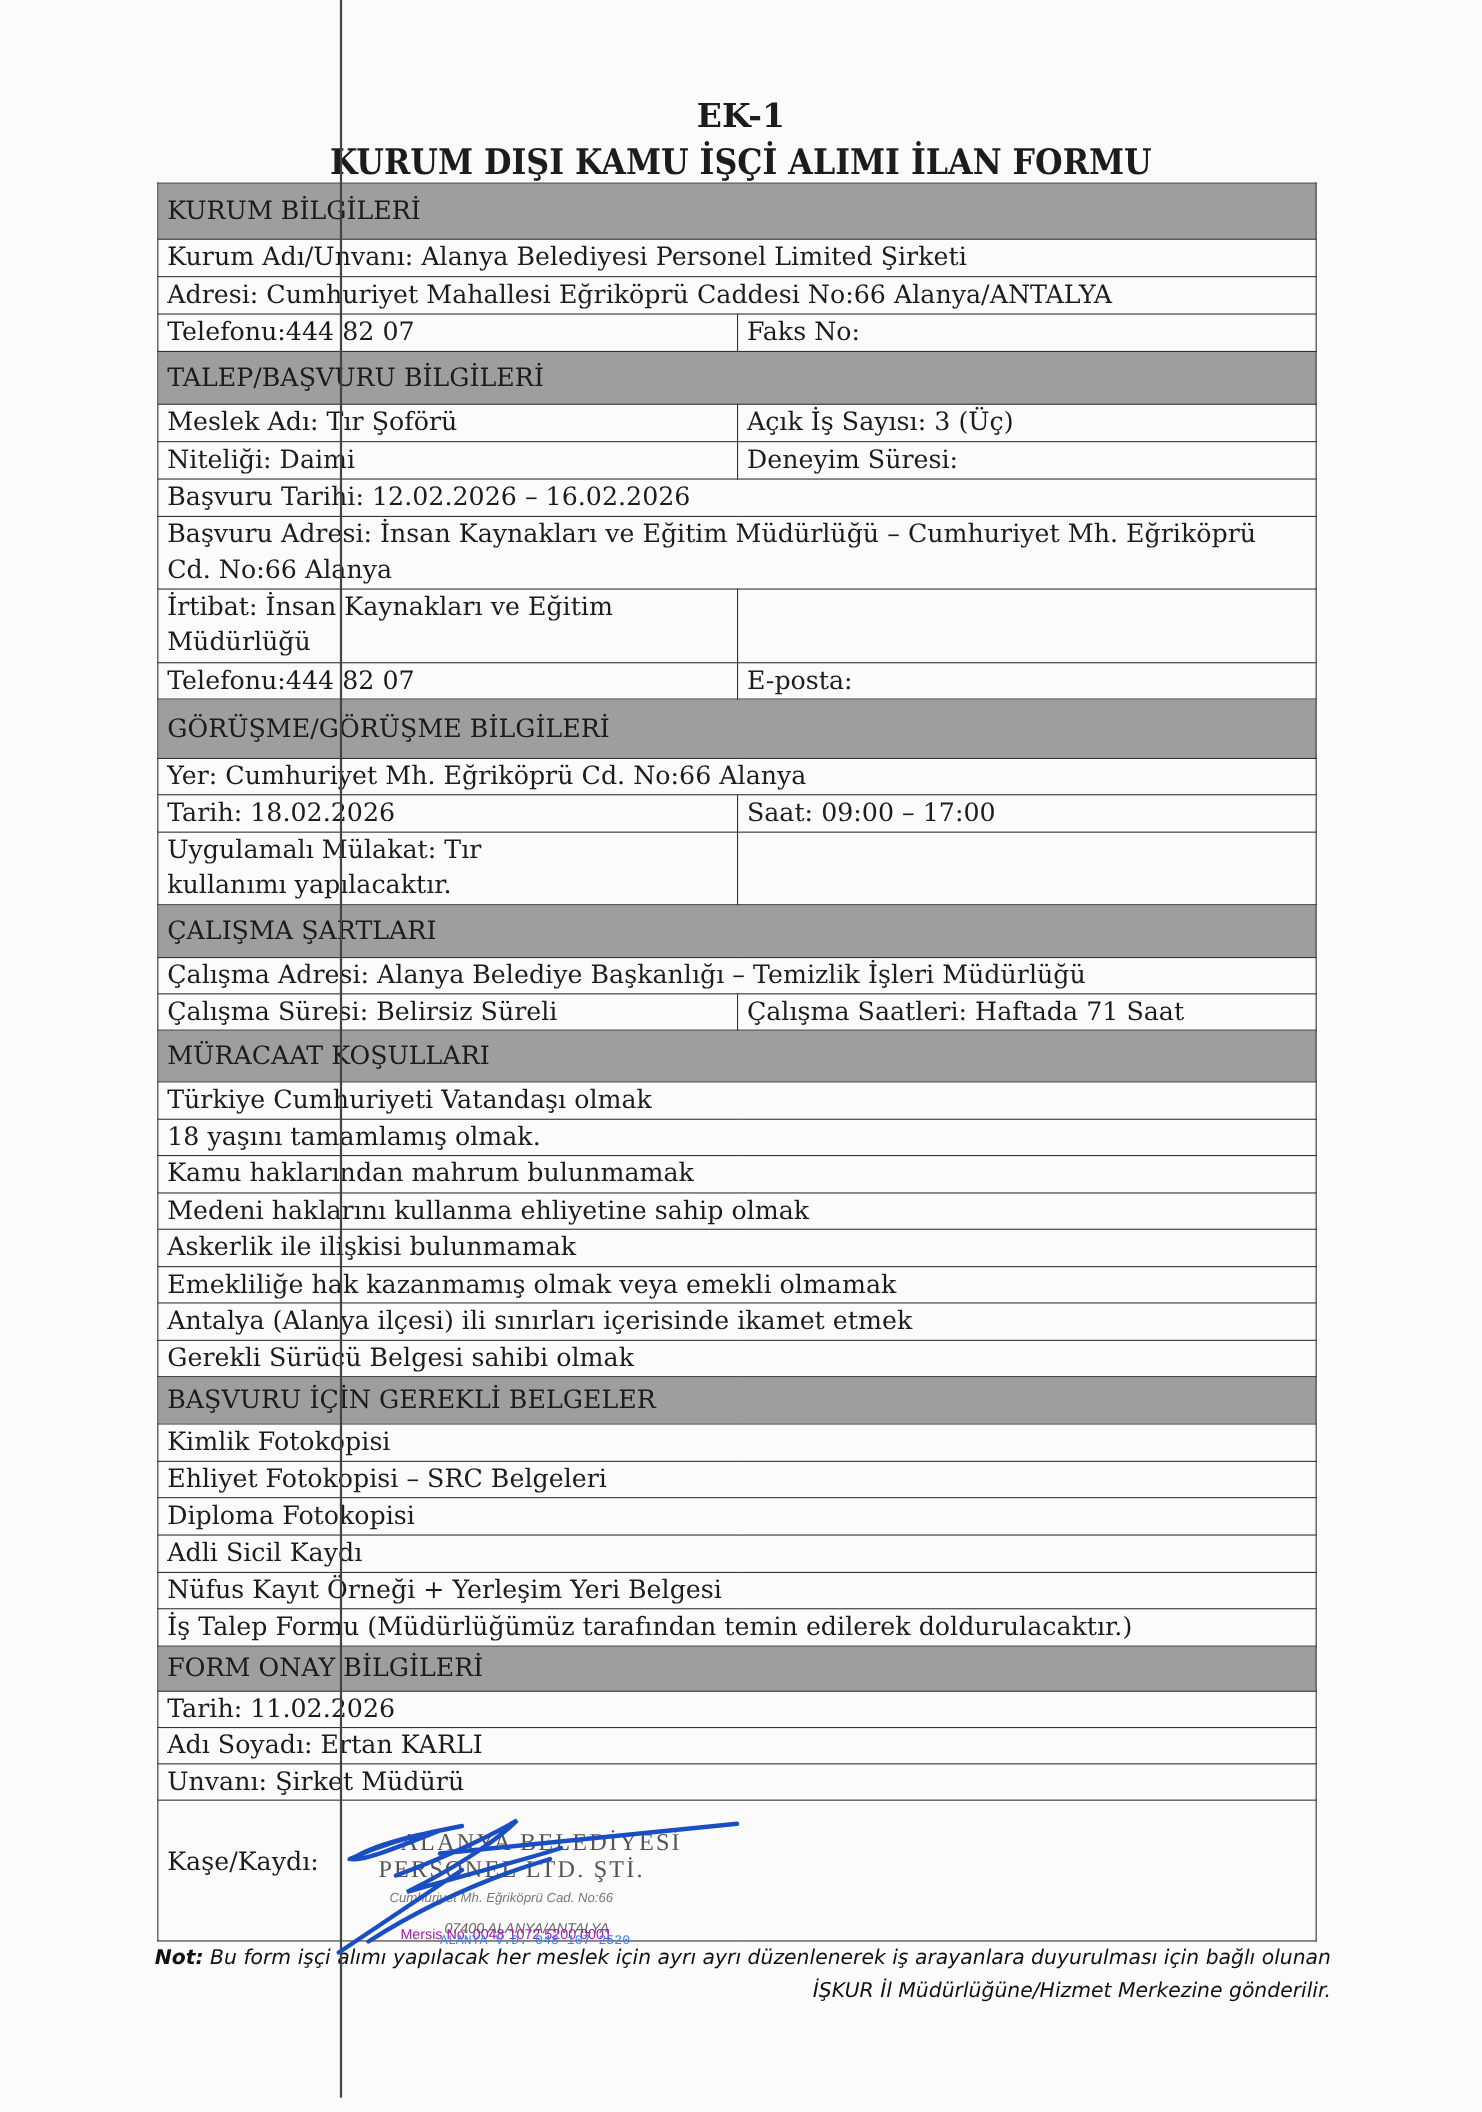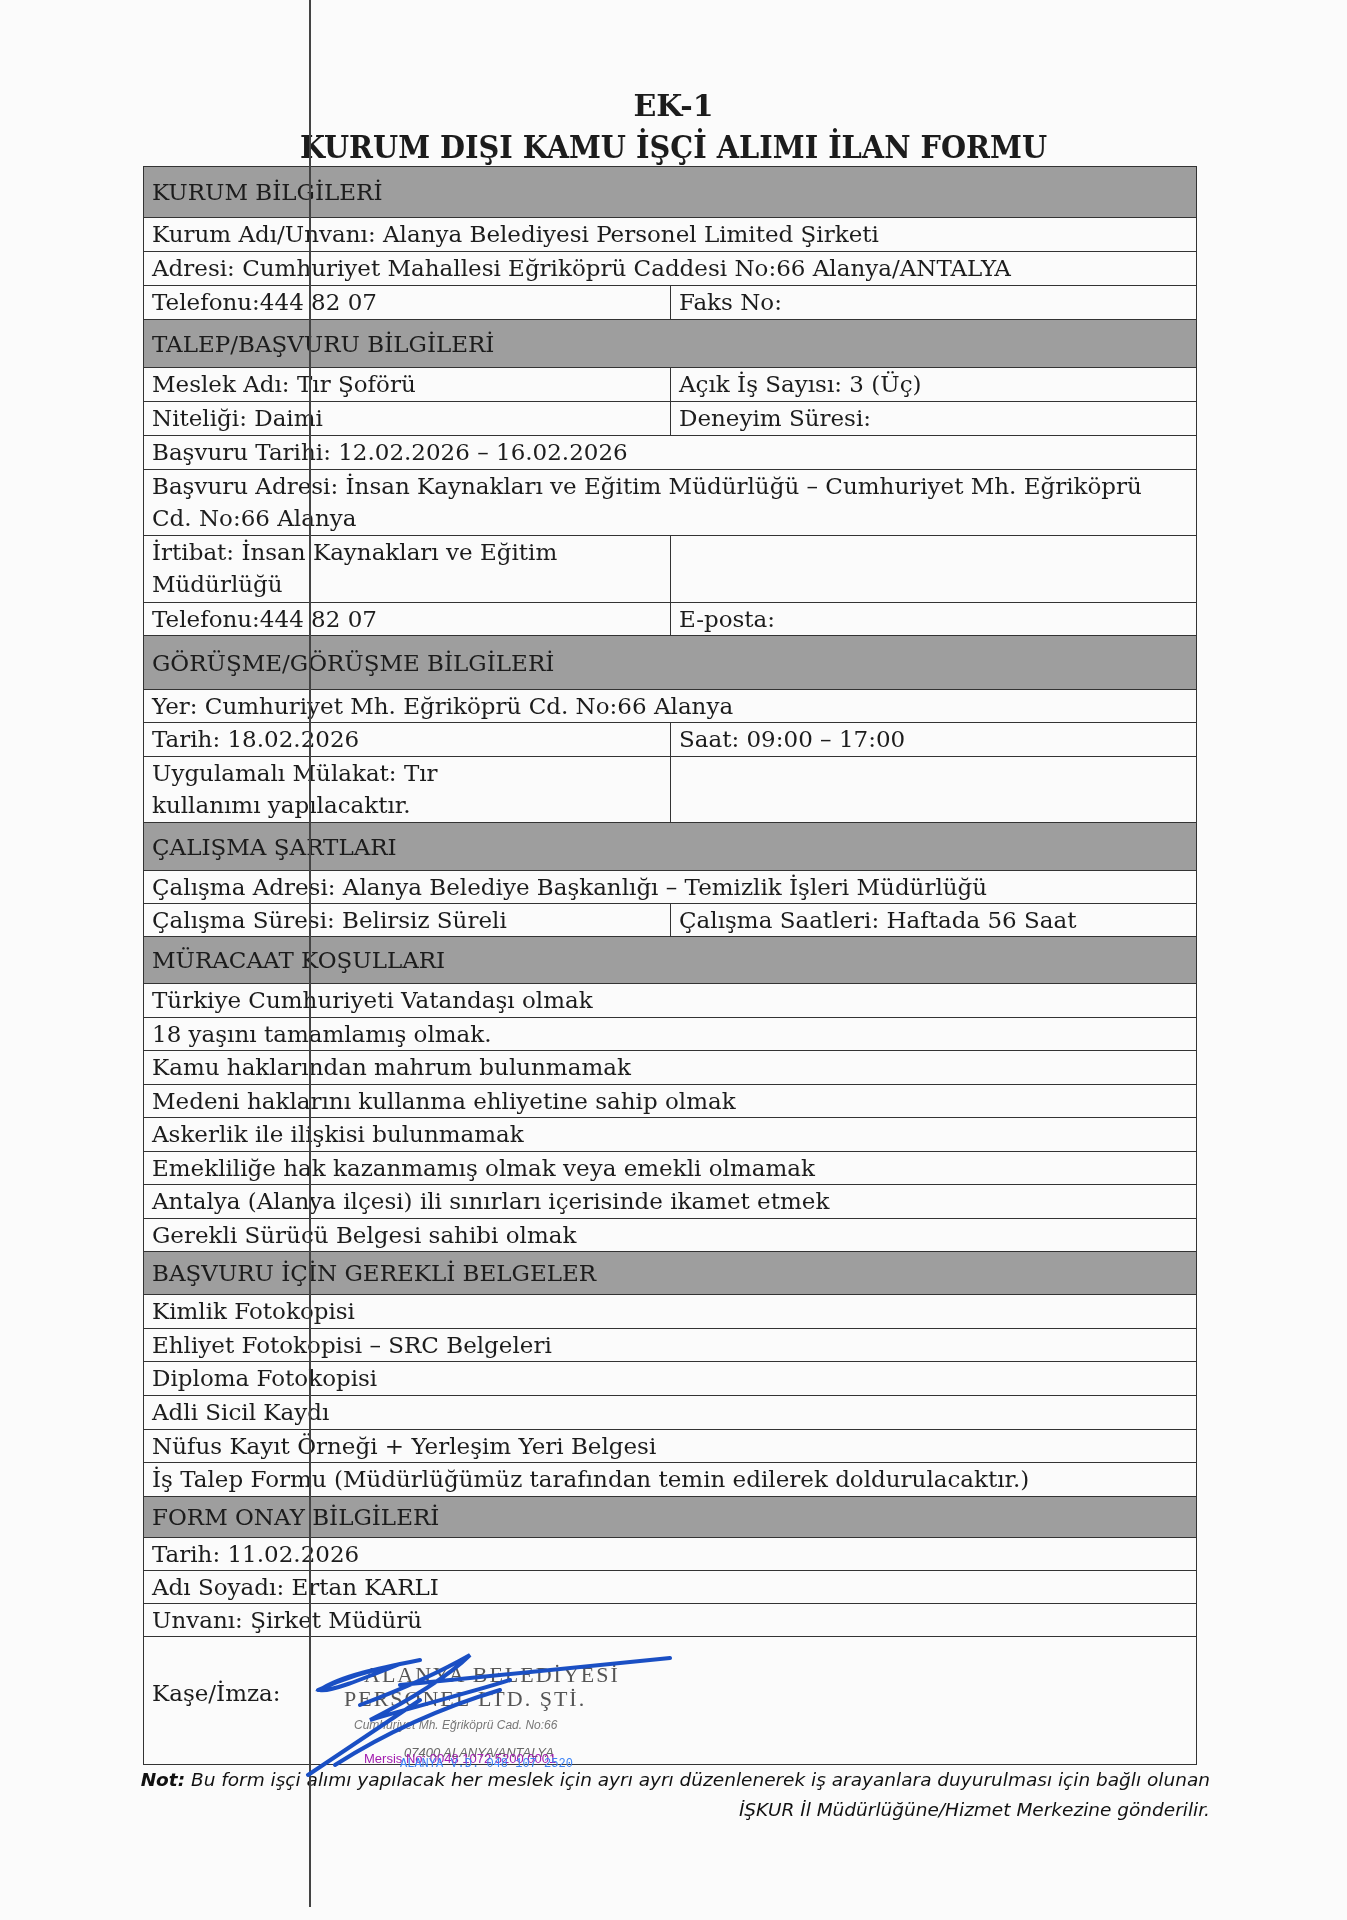"Çalışma Saatleri: Haftada 56 Saat" td { text: 56 -> 71 }
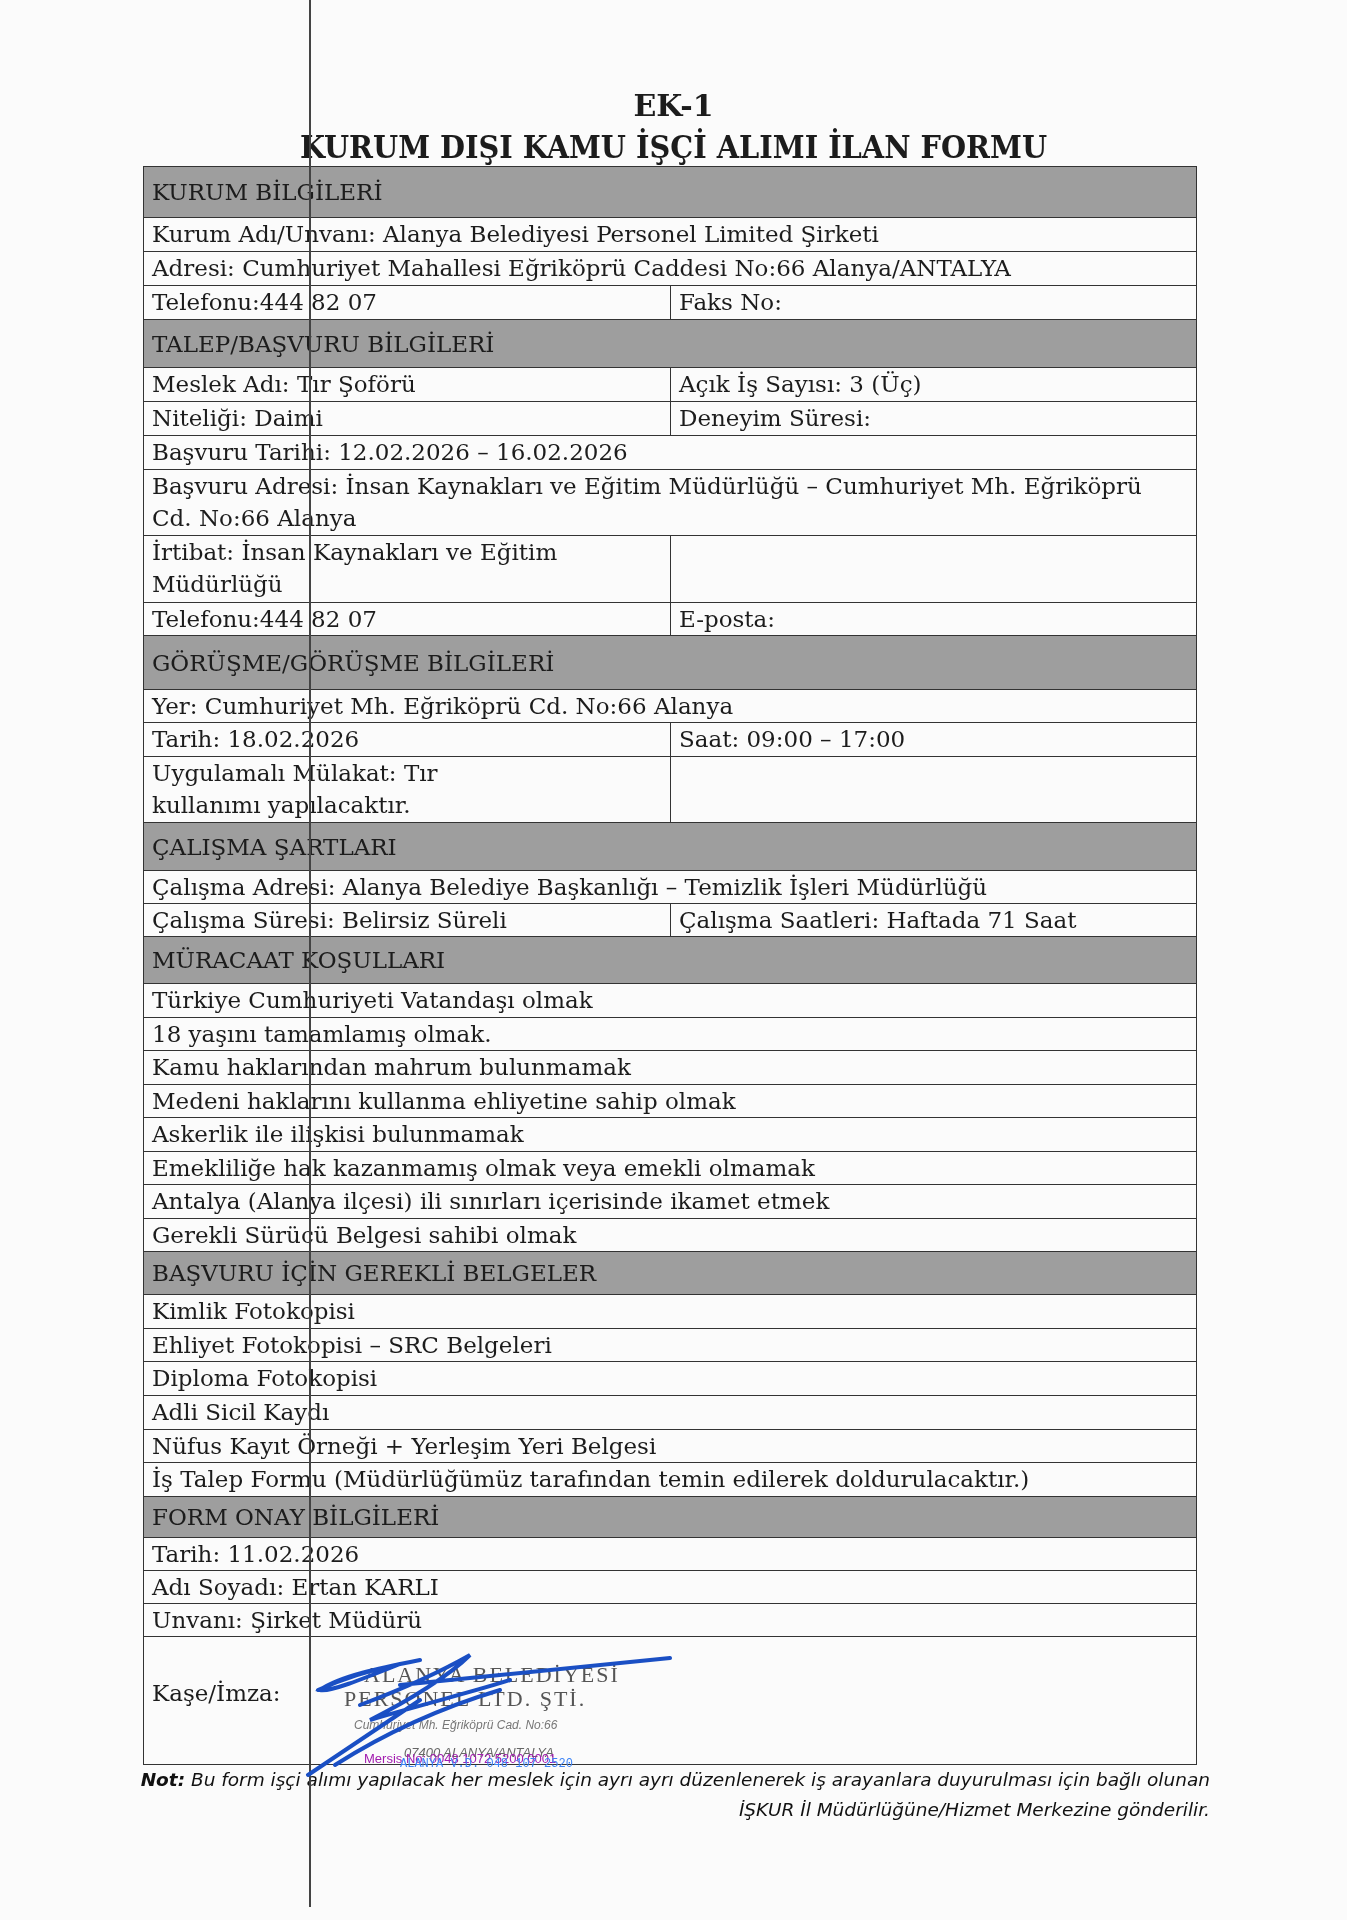"Kaşe/İmza:" span.kase-label { text: Kaşe/İmza -> Kaşe/Kaydı }
